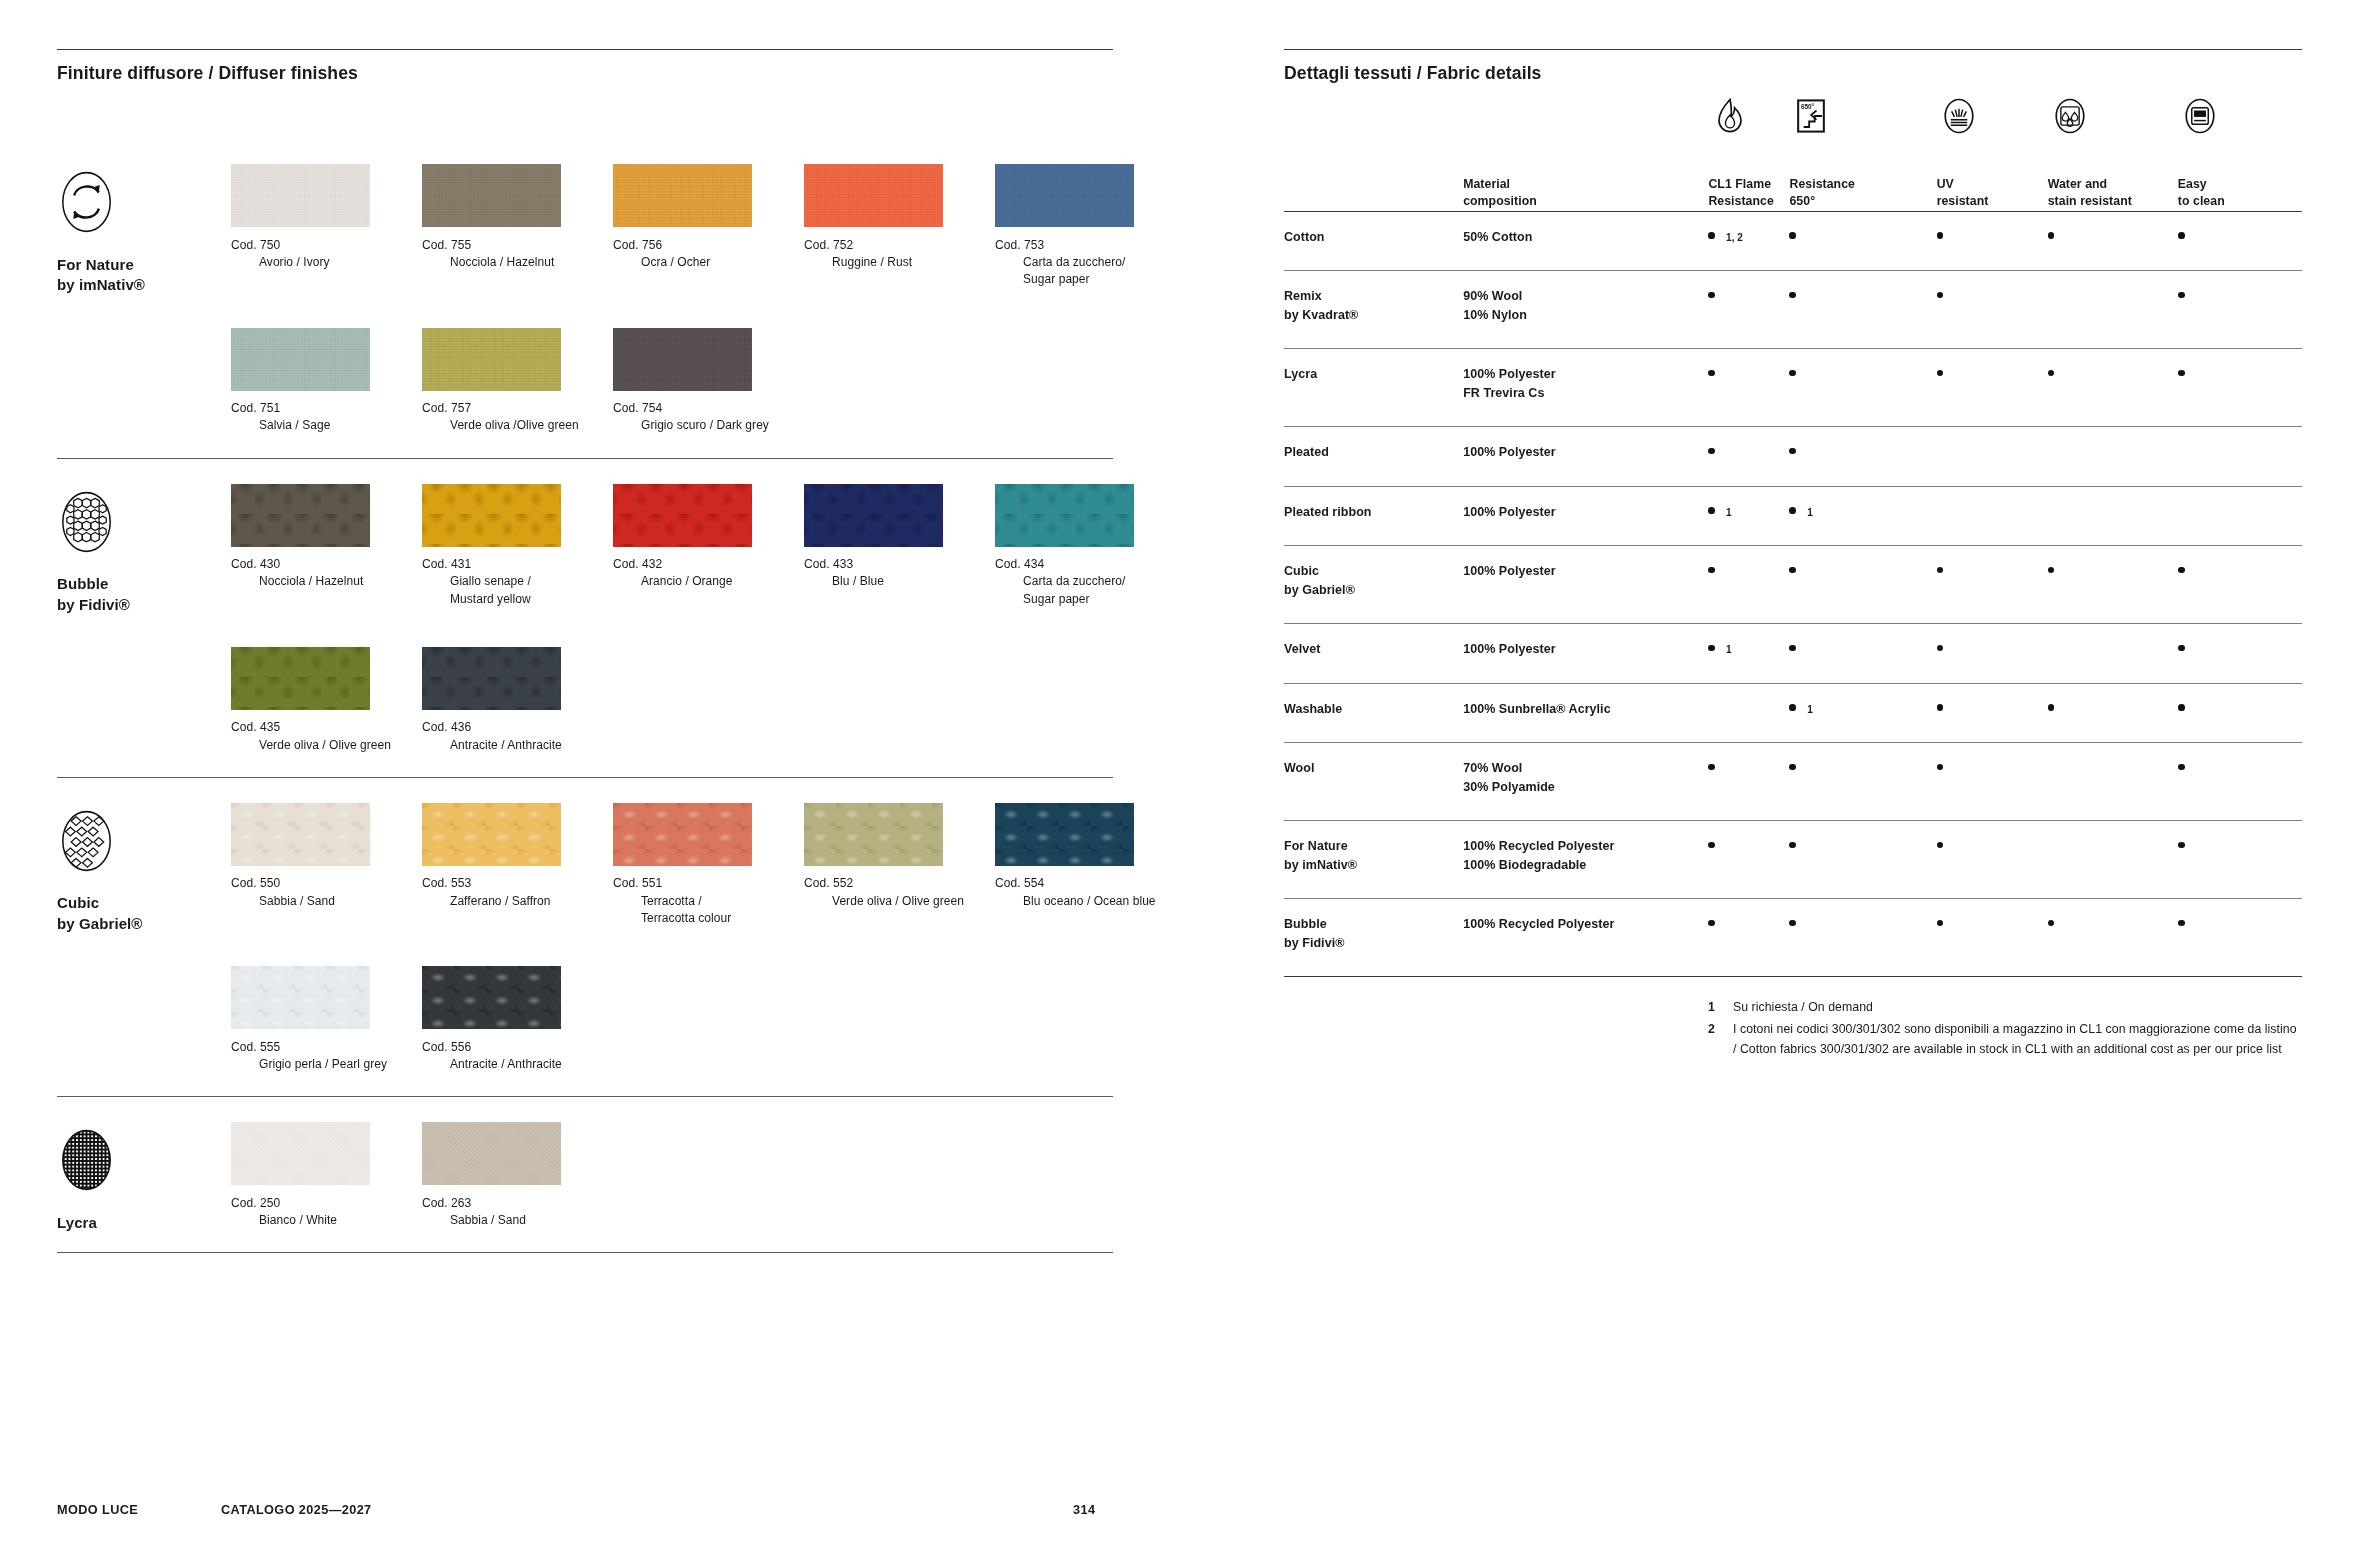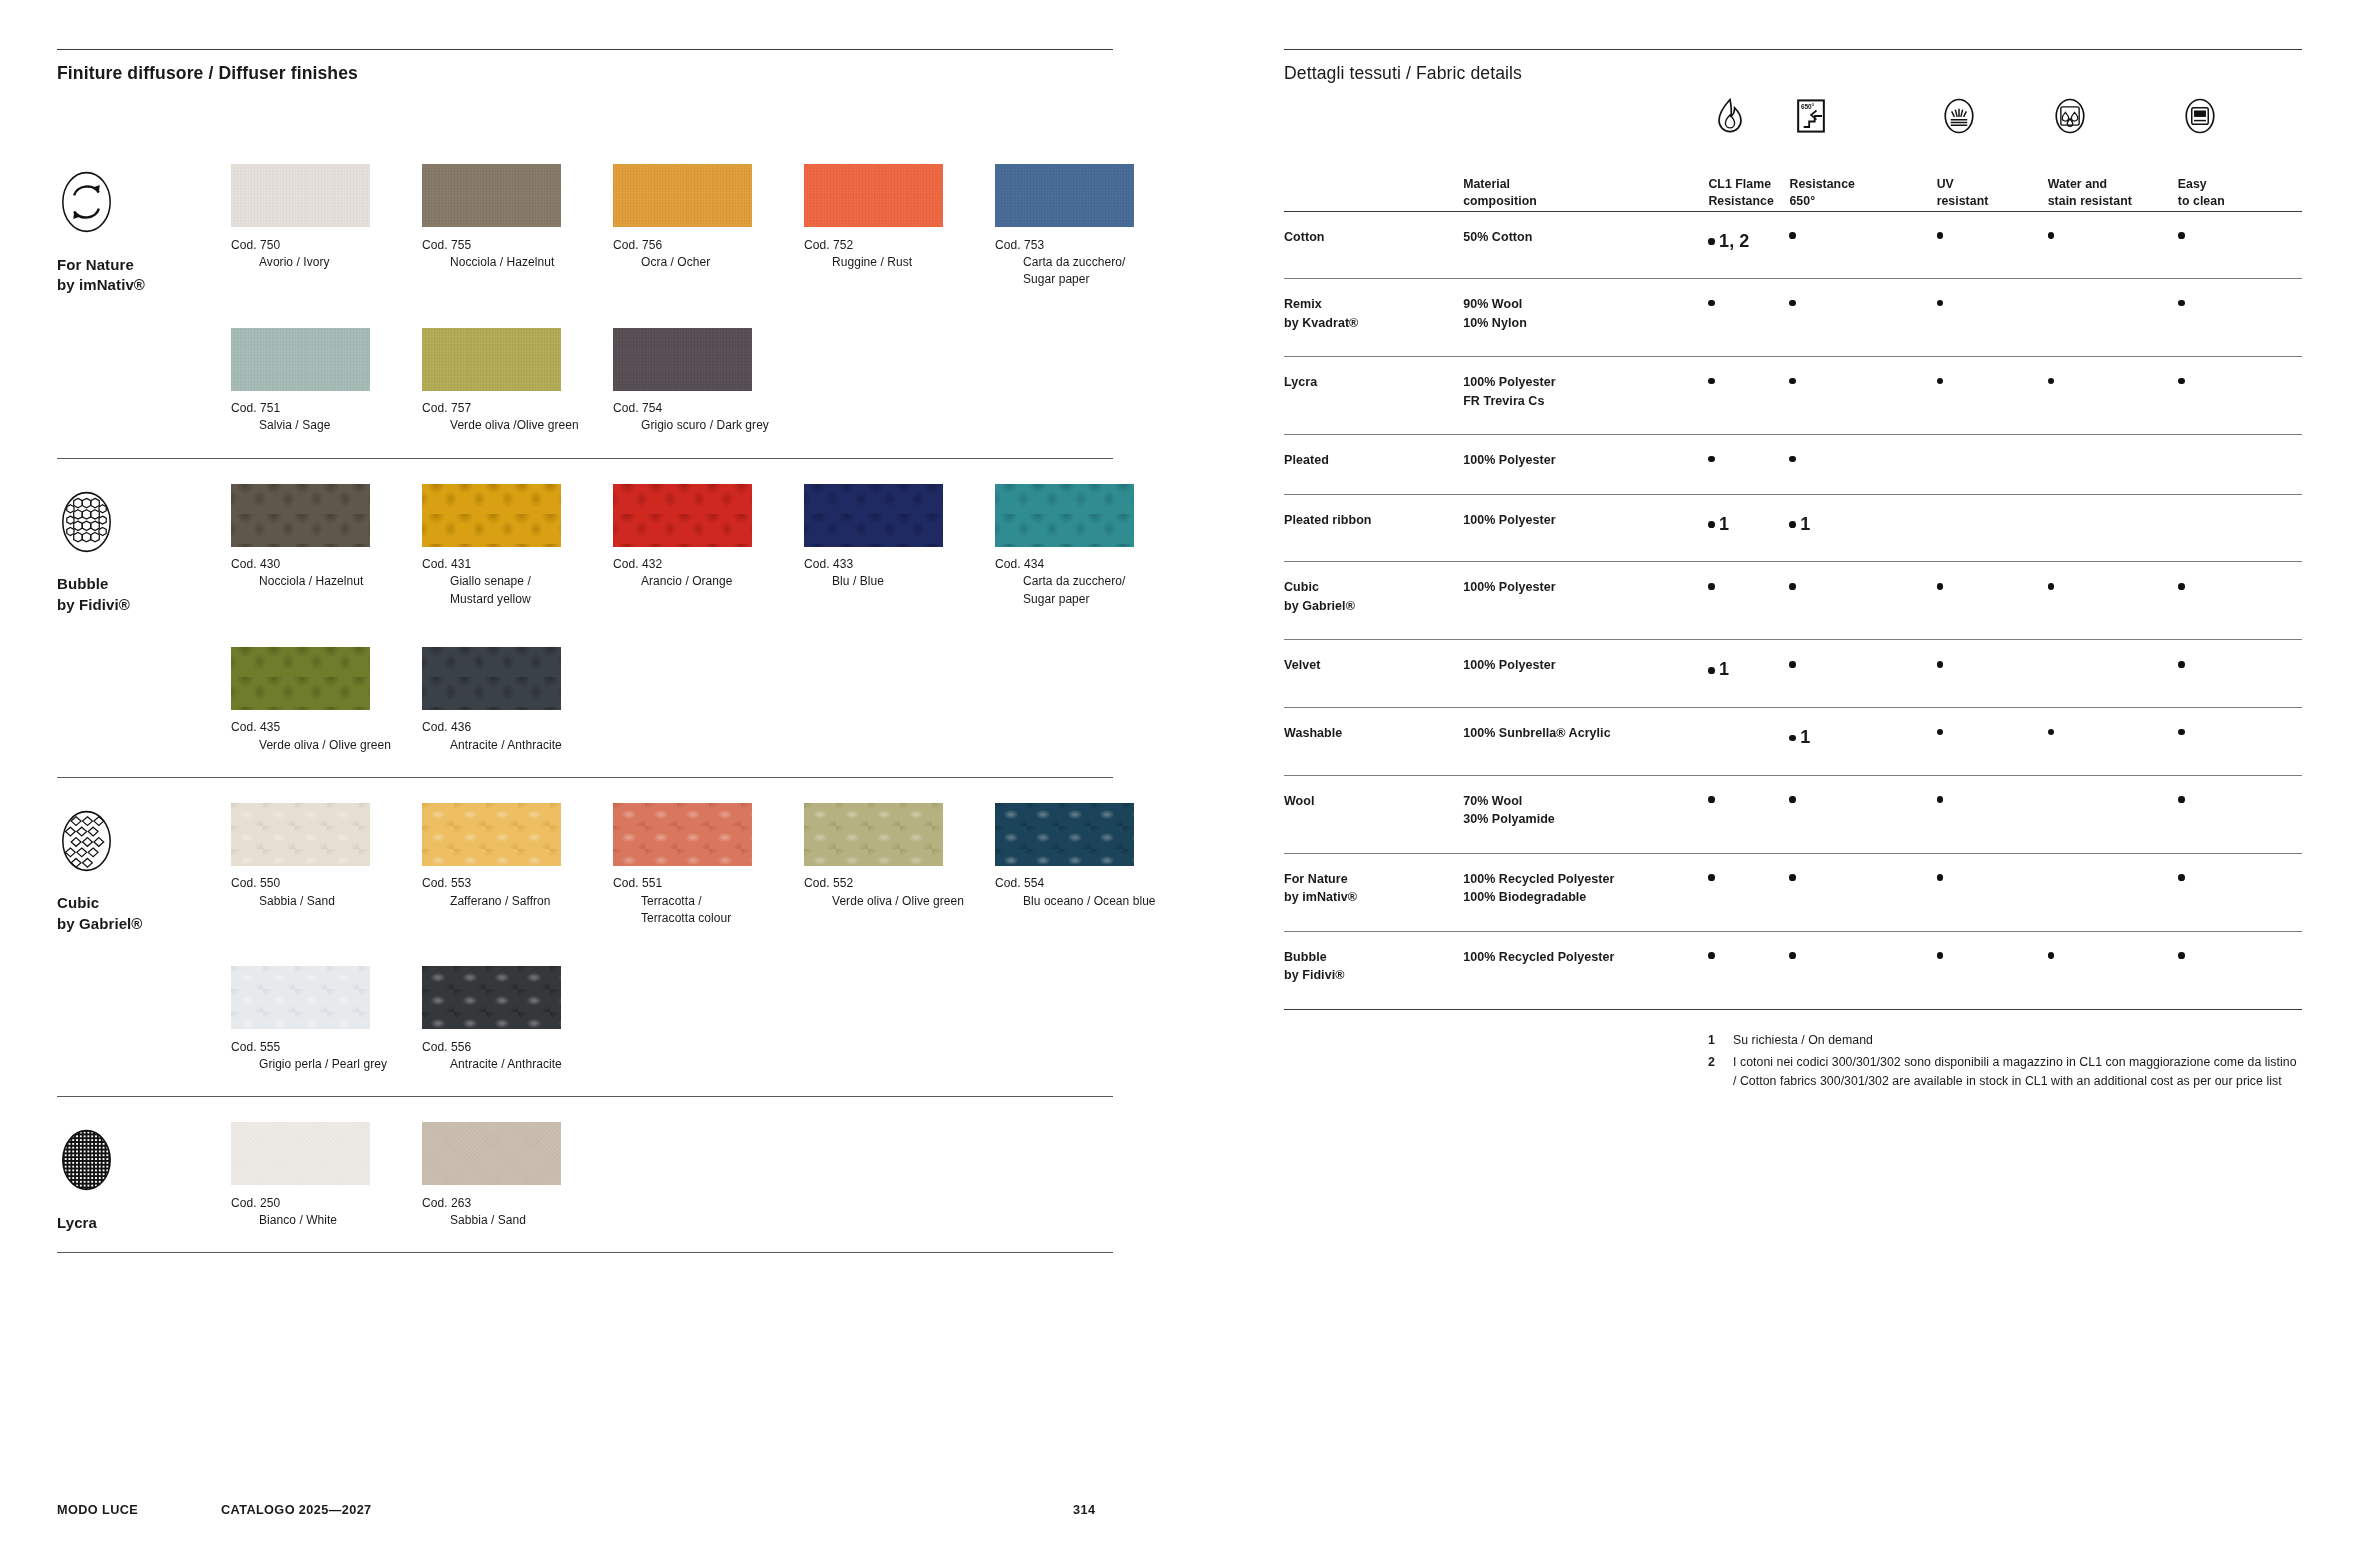"Dettagli tessuti / Fabric details" .r-title { font-weight: normal -> bold }
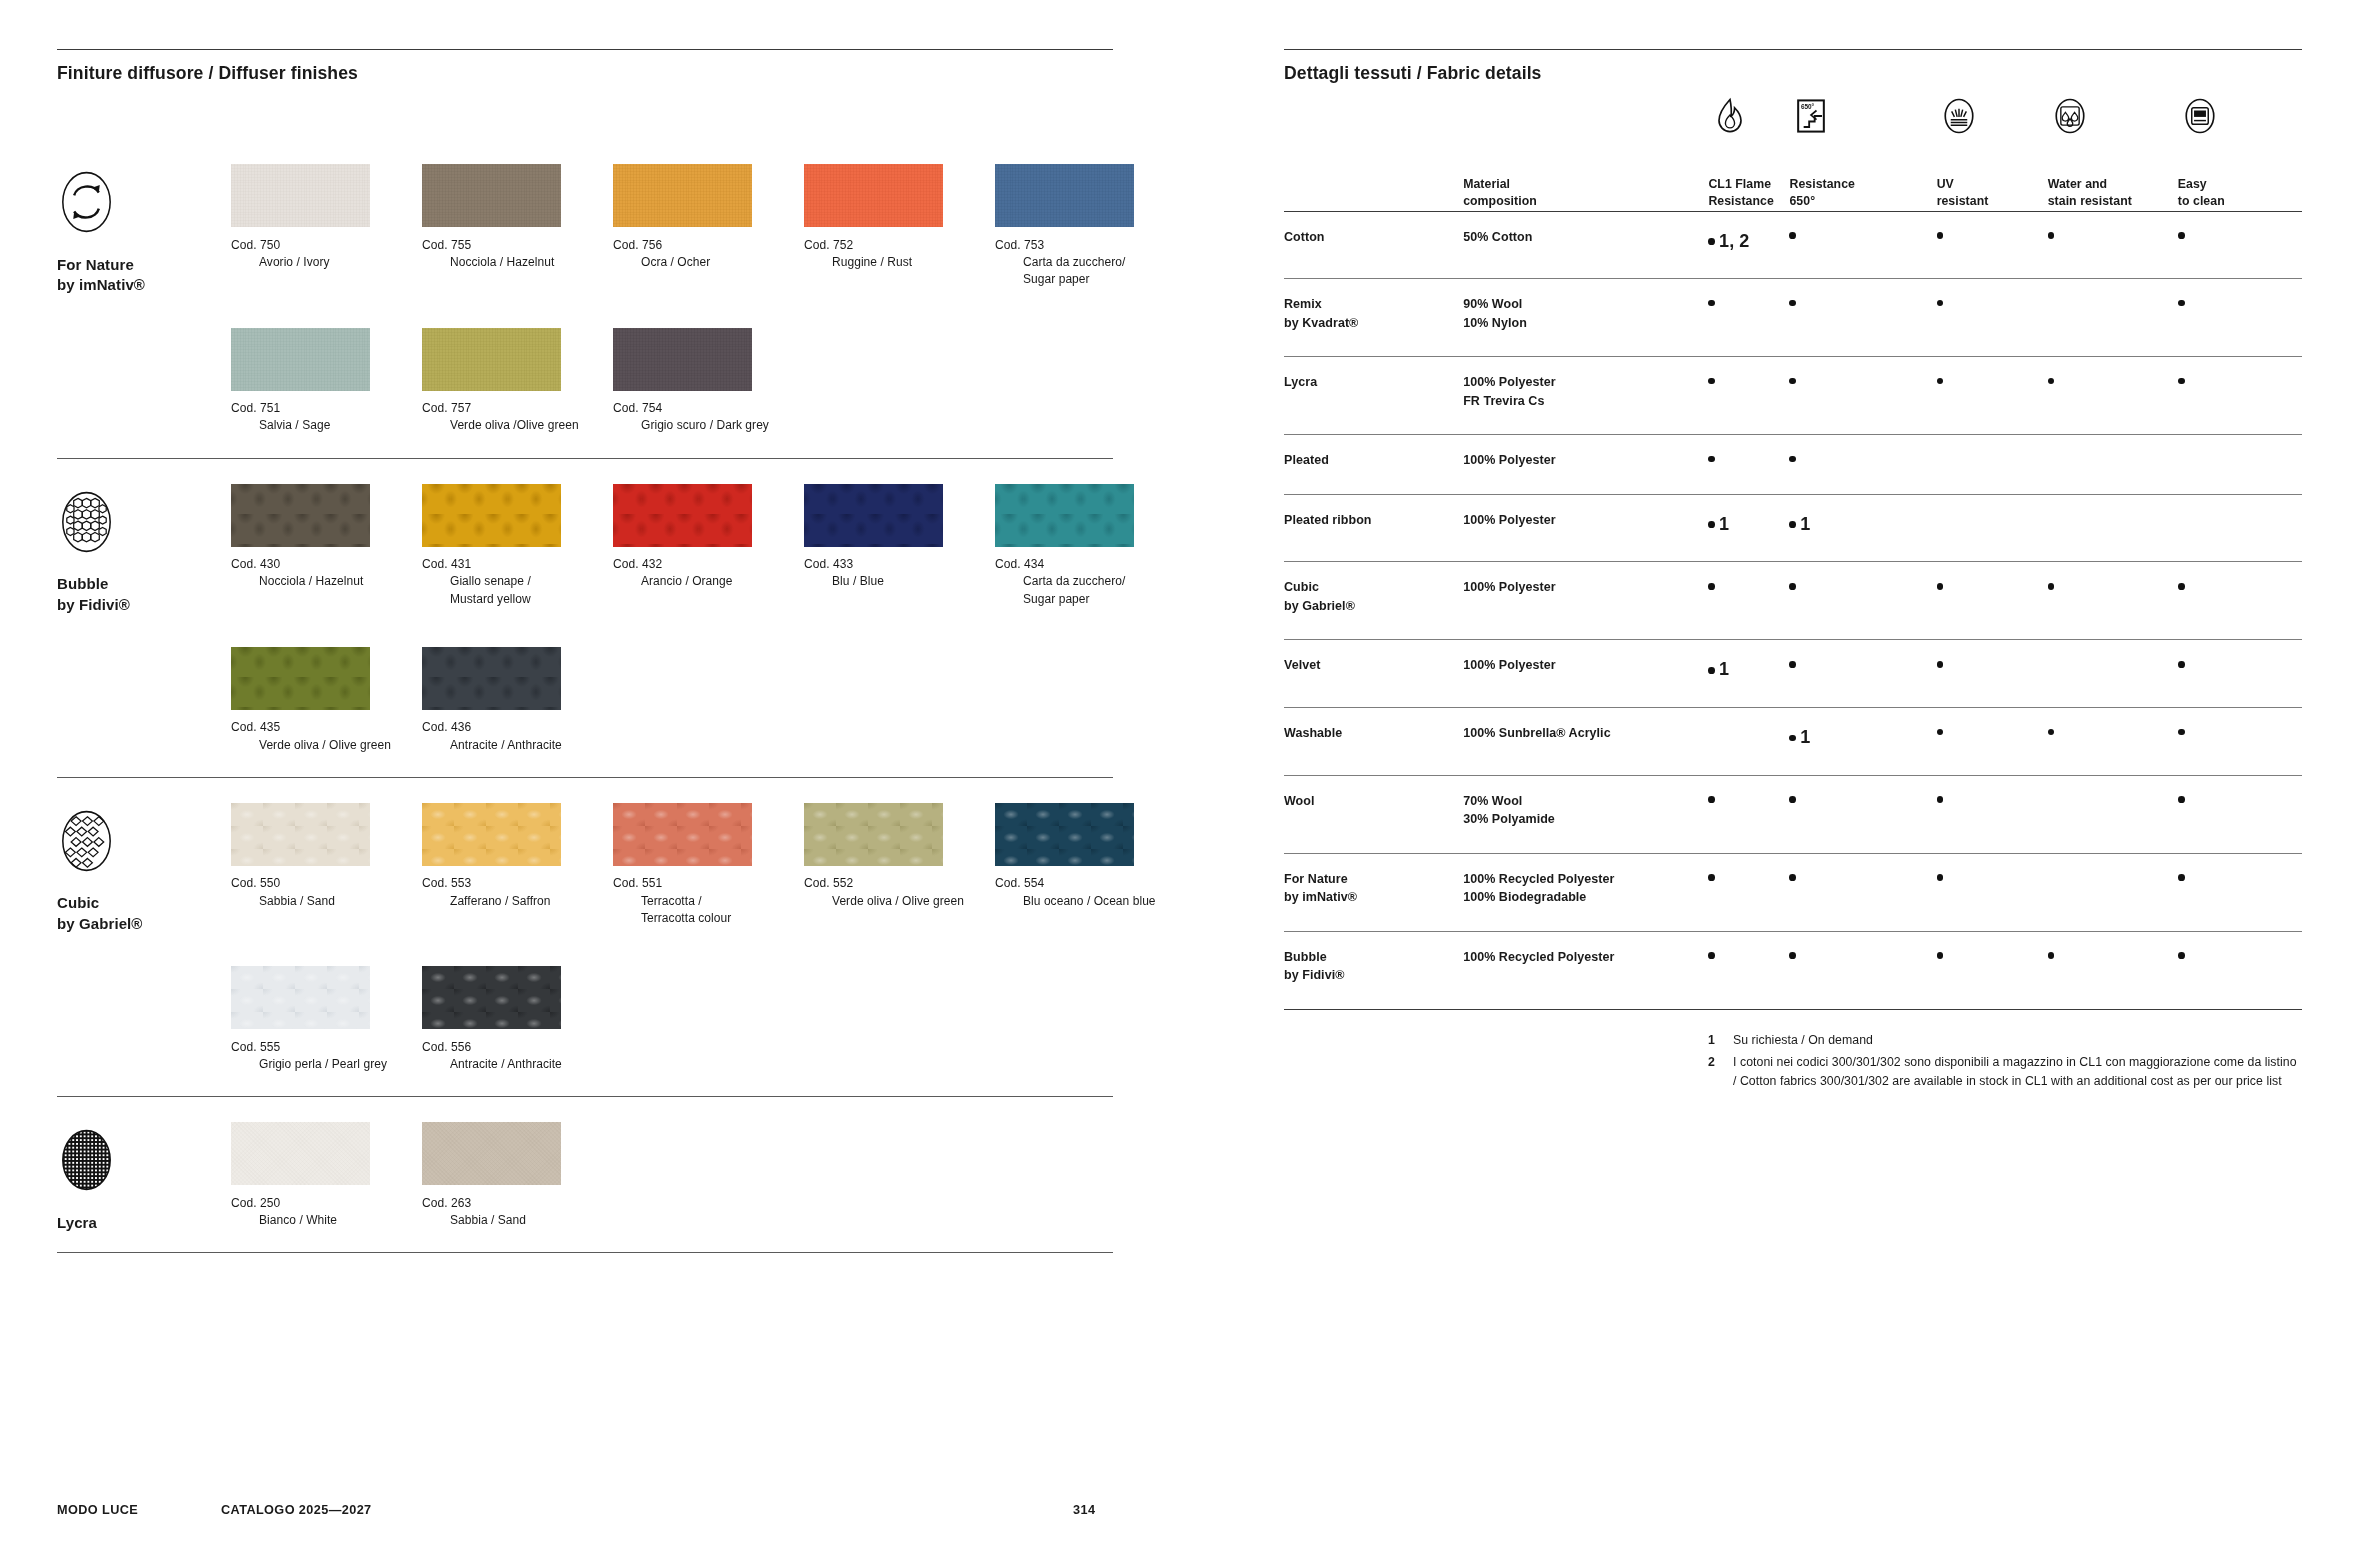"1, 2" .dot-sup { font-size: 18px -> 10px; margin-left: 4px -> 11px }
